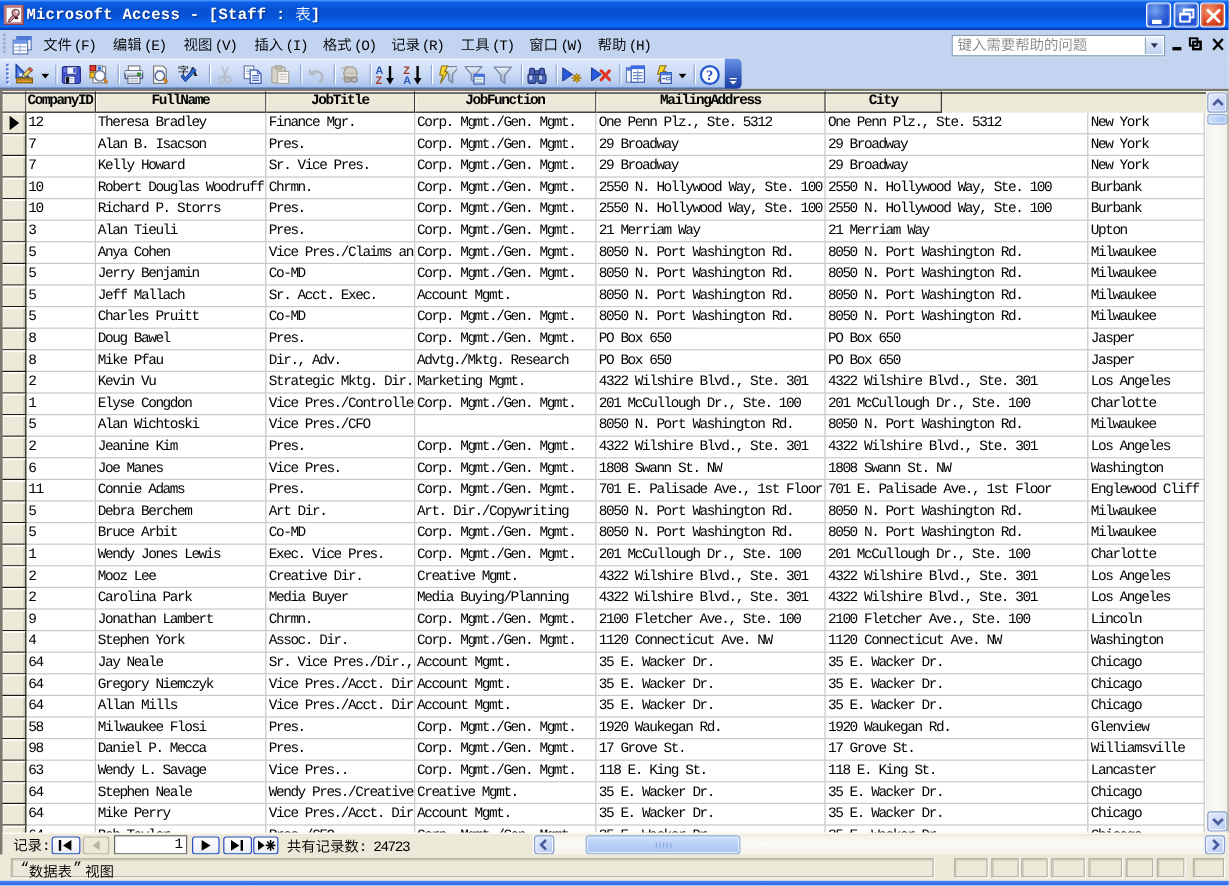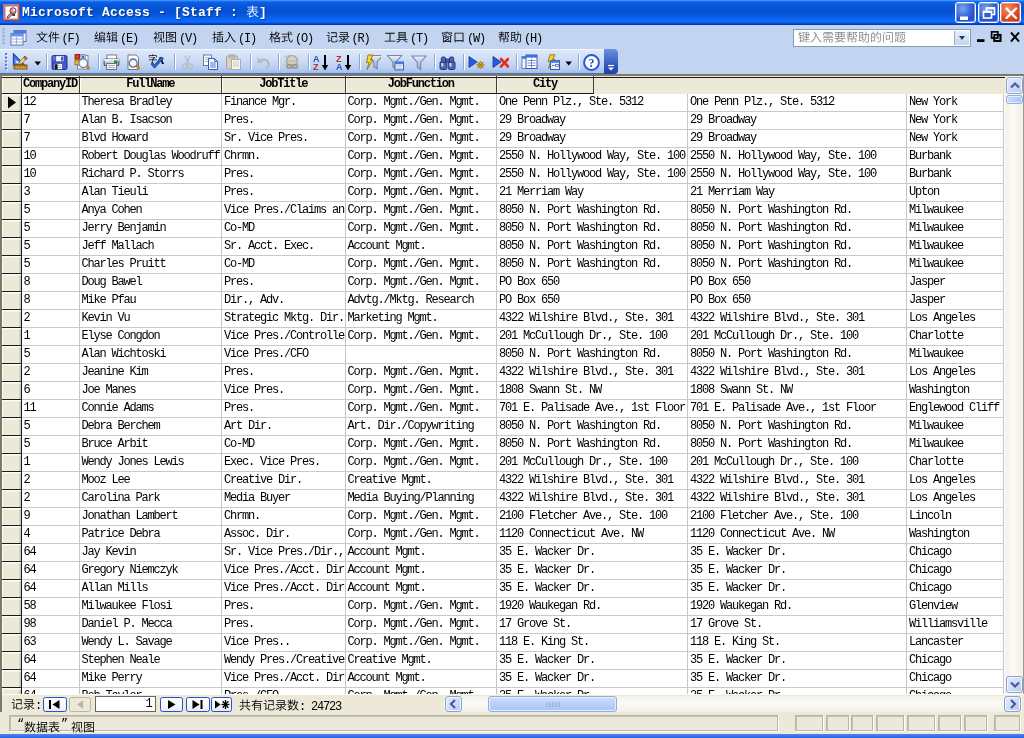"MailingAddress" div.hcell { html: none -> <div>MailingAddress</div> }
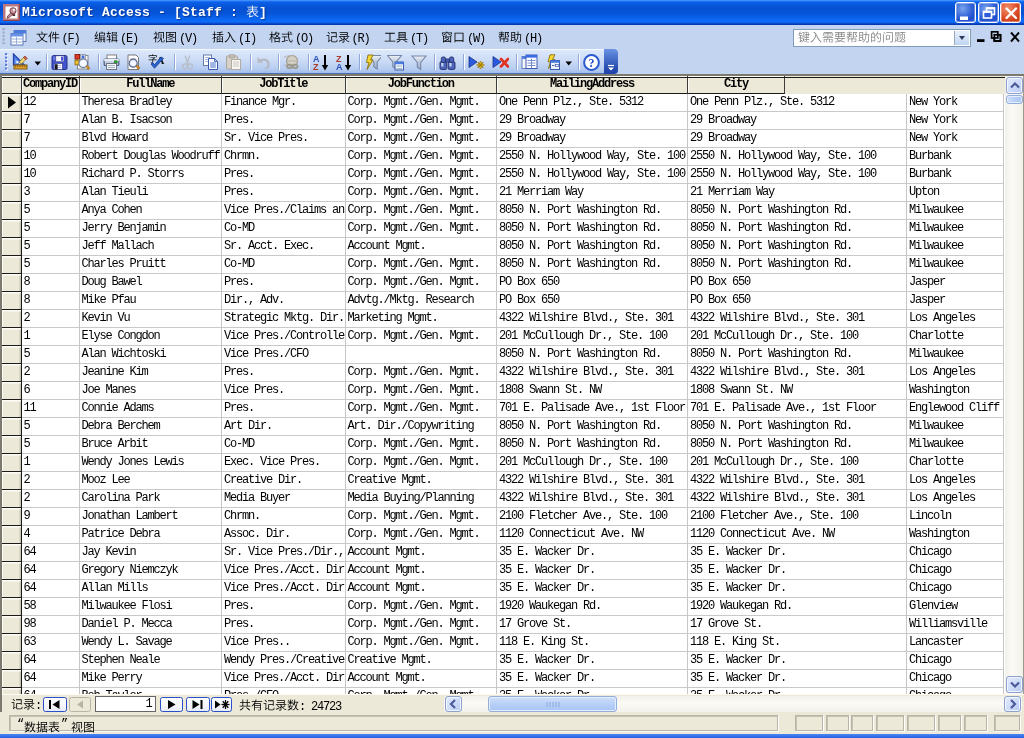"Blvd Howard" div.dcell { text: Blvd -> Kelly }
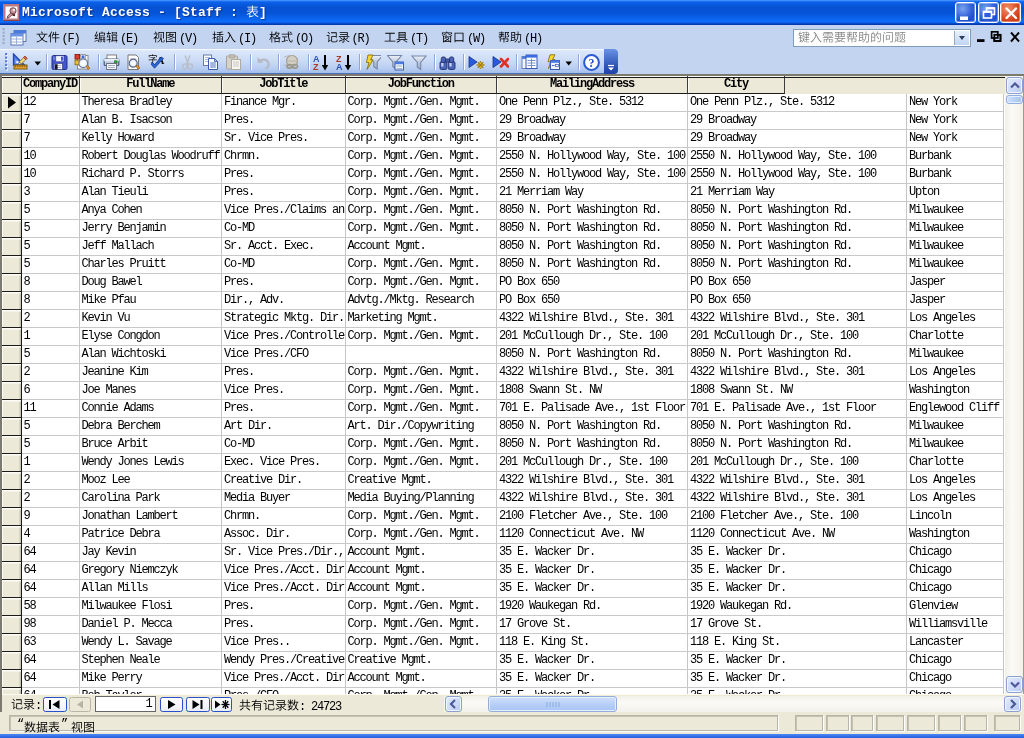"Patrice Debra" div.dcell { text: Patrice Debra -> Stephen York }
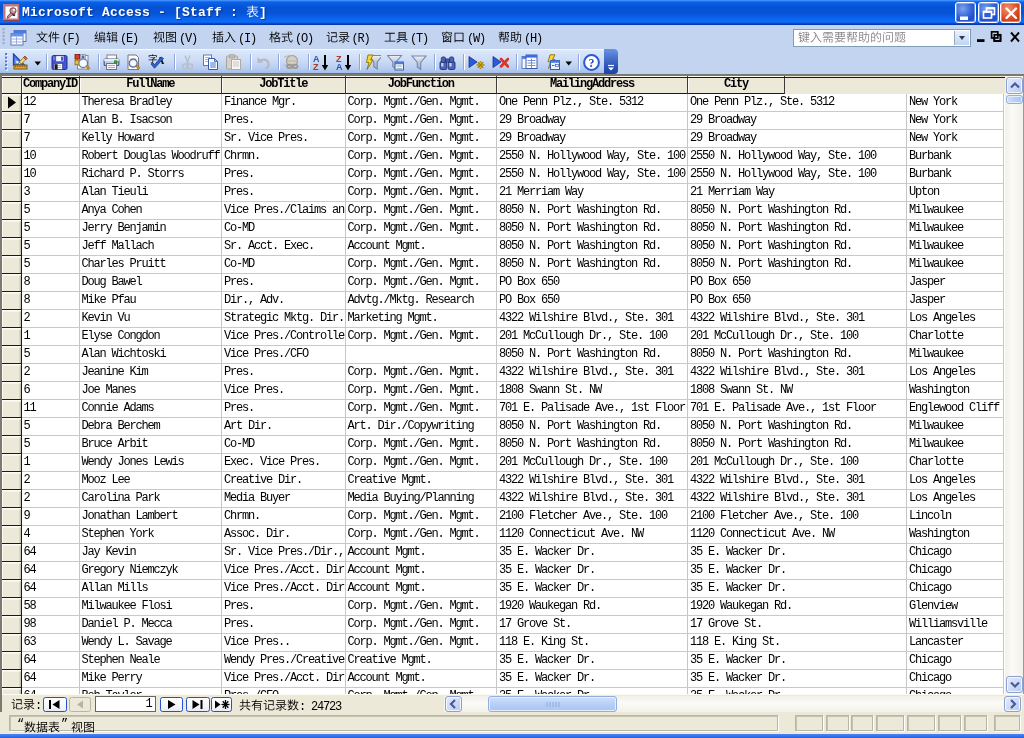"Jay Kevin" div.dcell { text: Kevin -> Neale }
